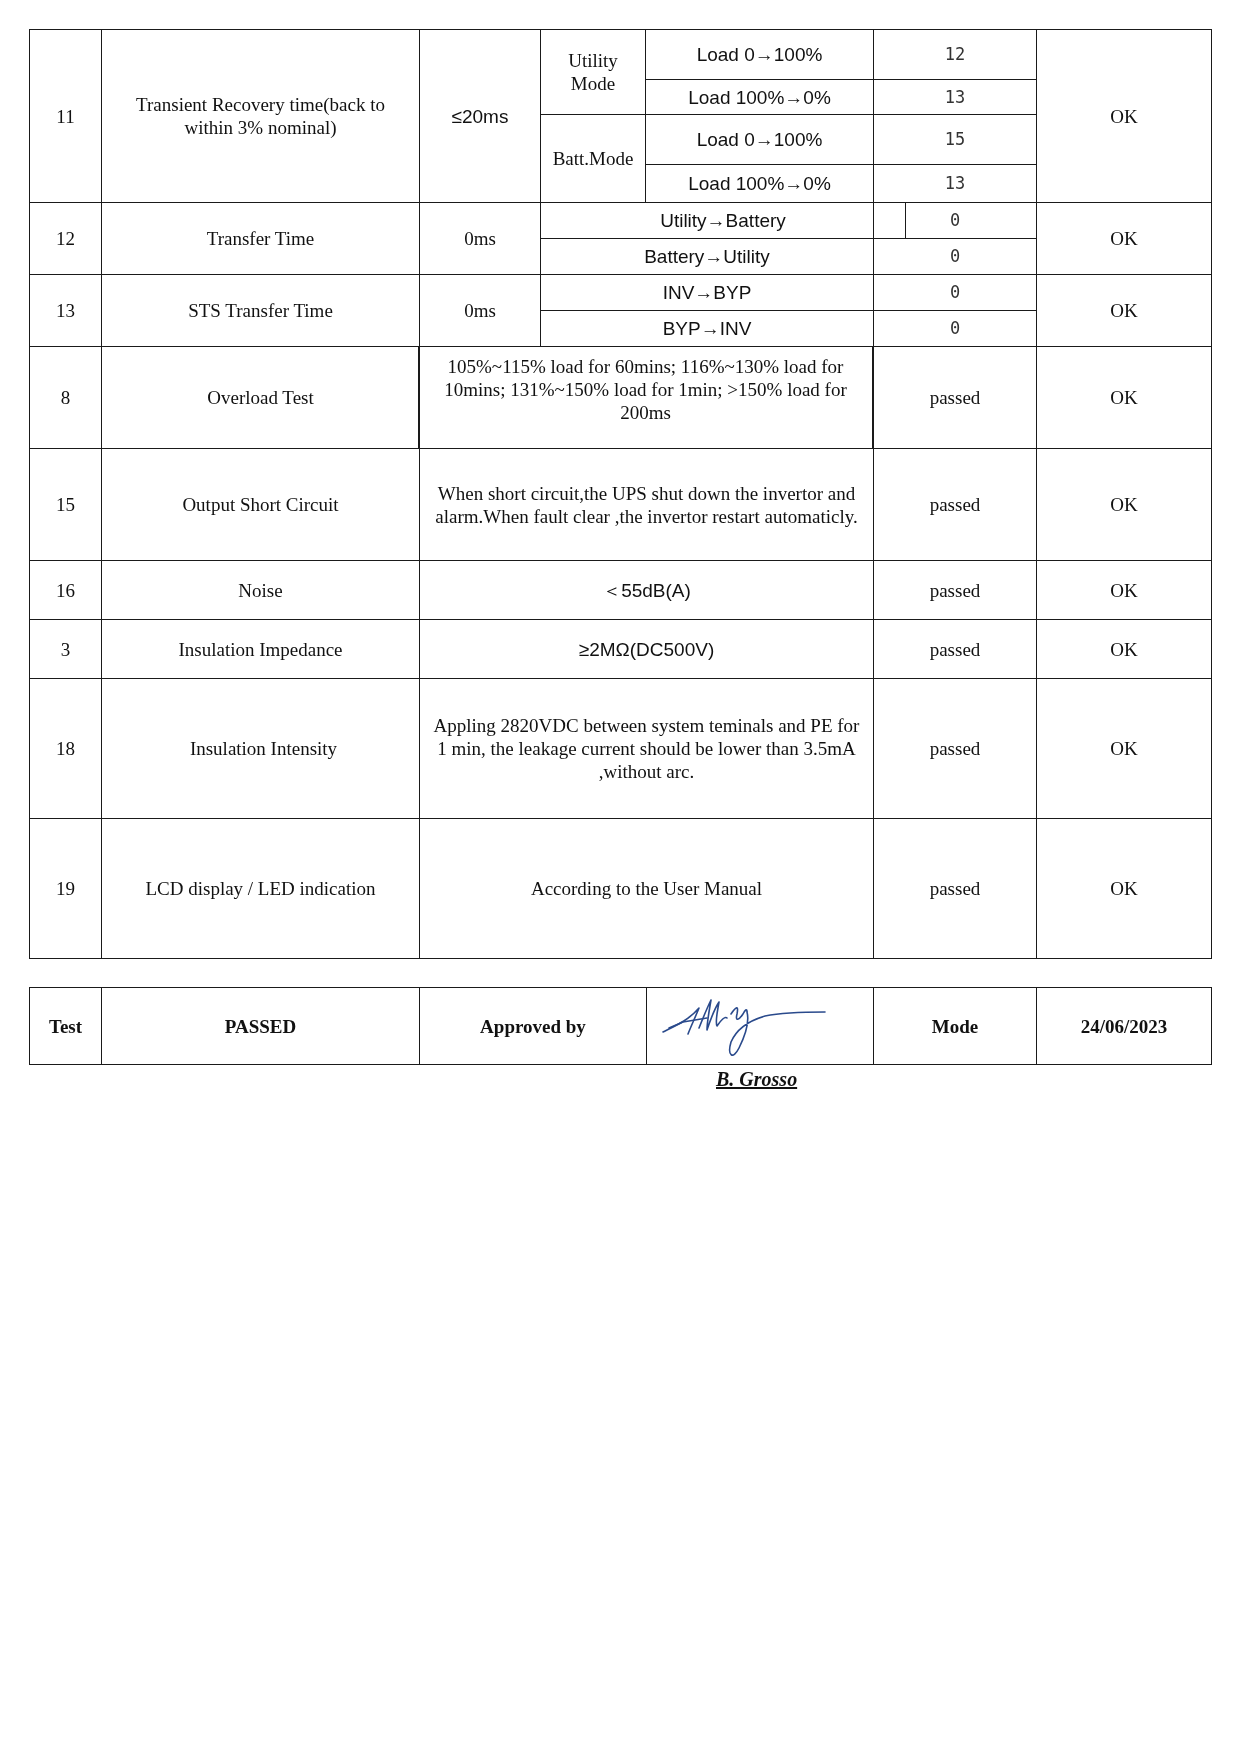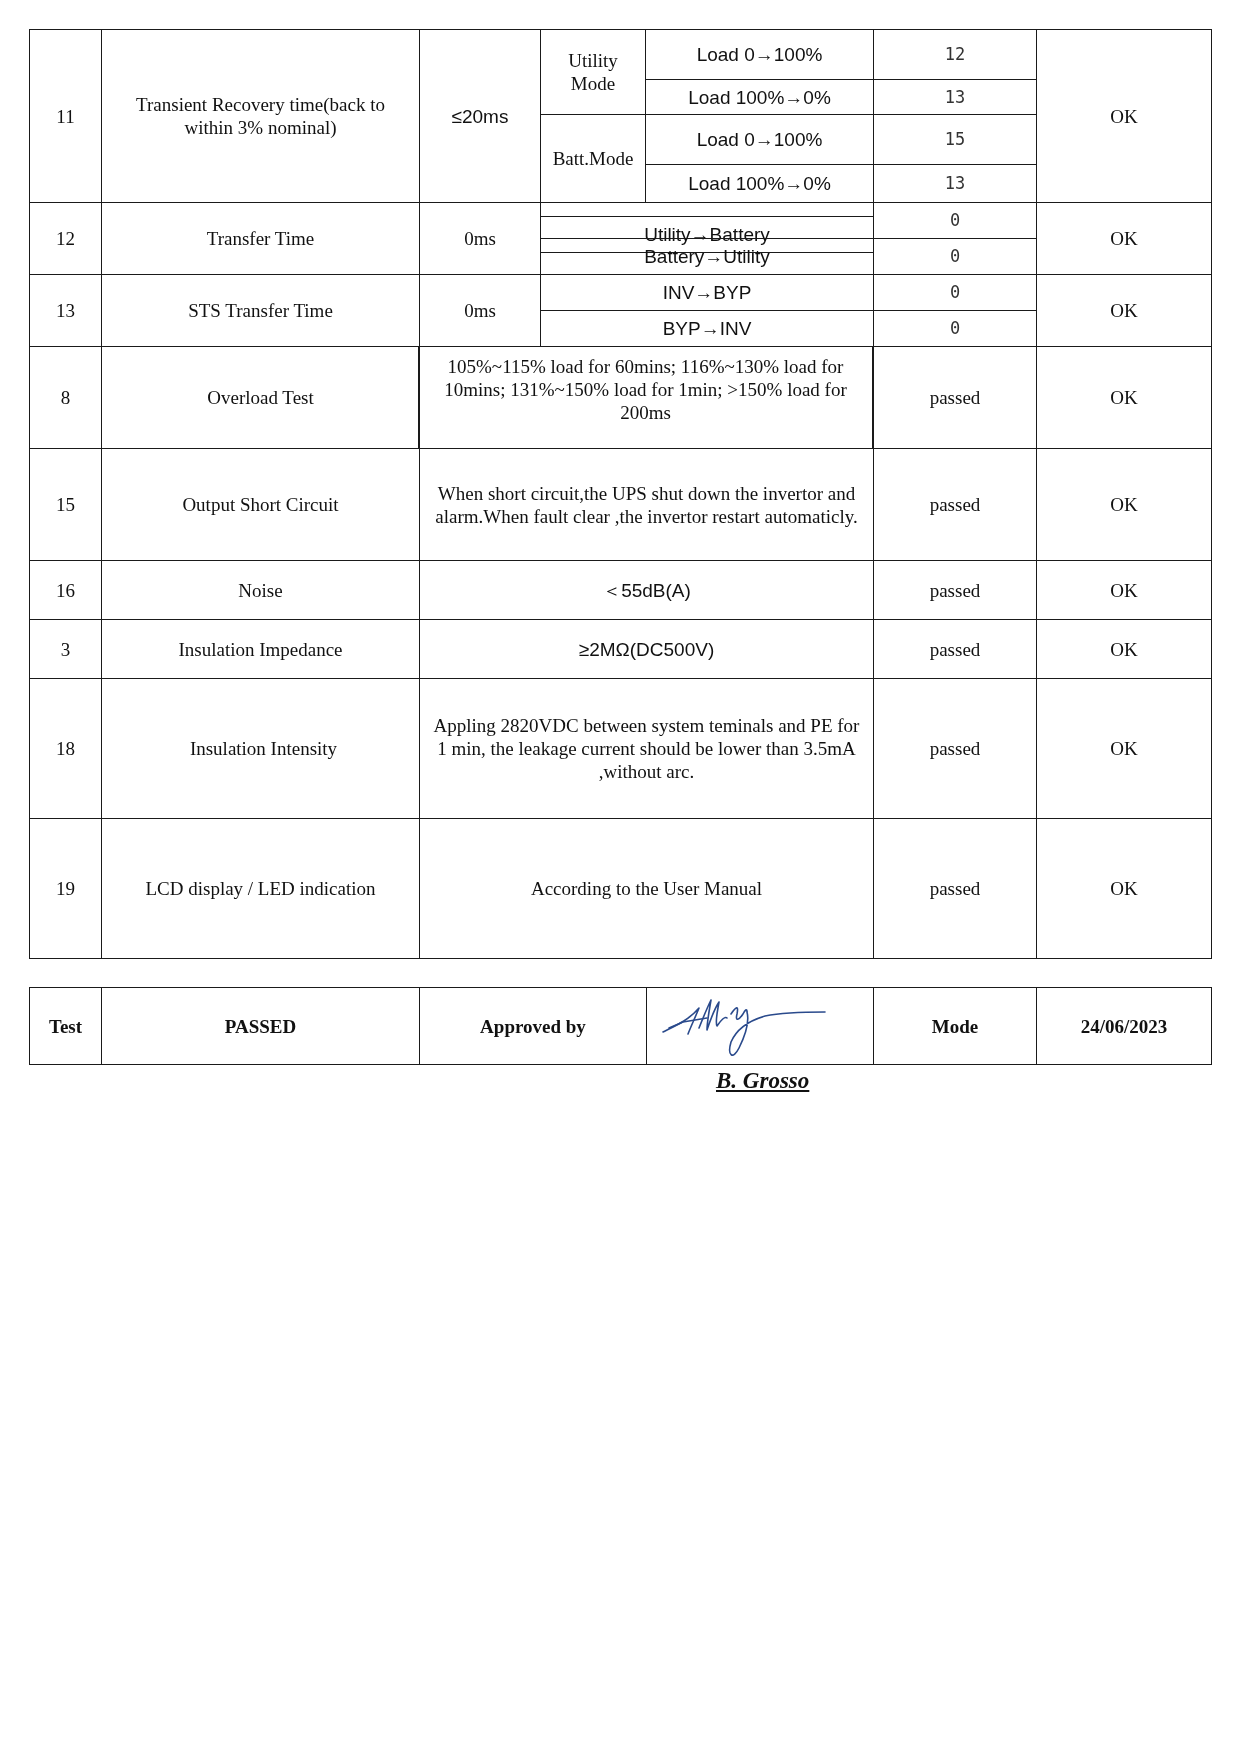"Utility→Battery" div.cell { margin-top: 14px -> none; width: 334px -> 366px }
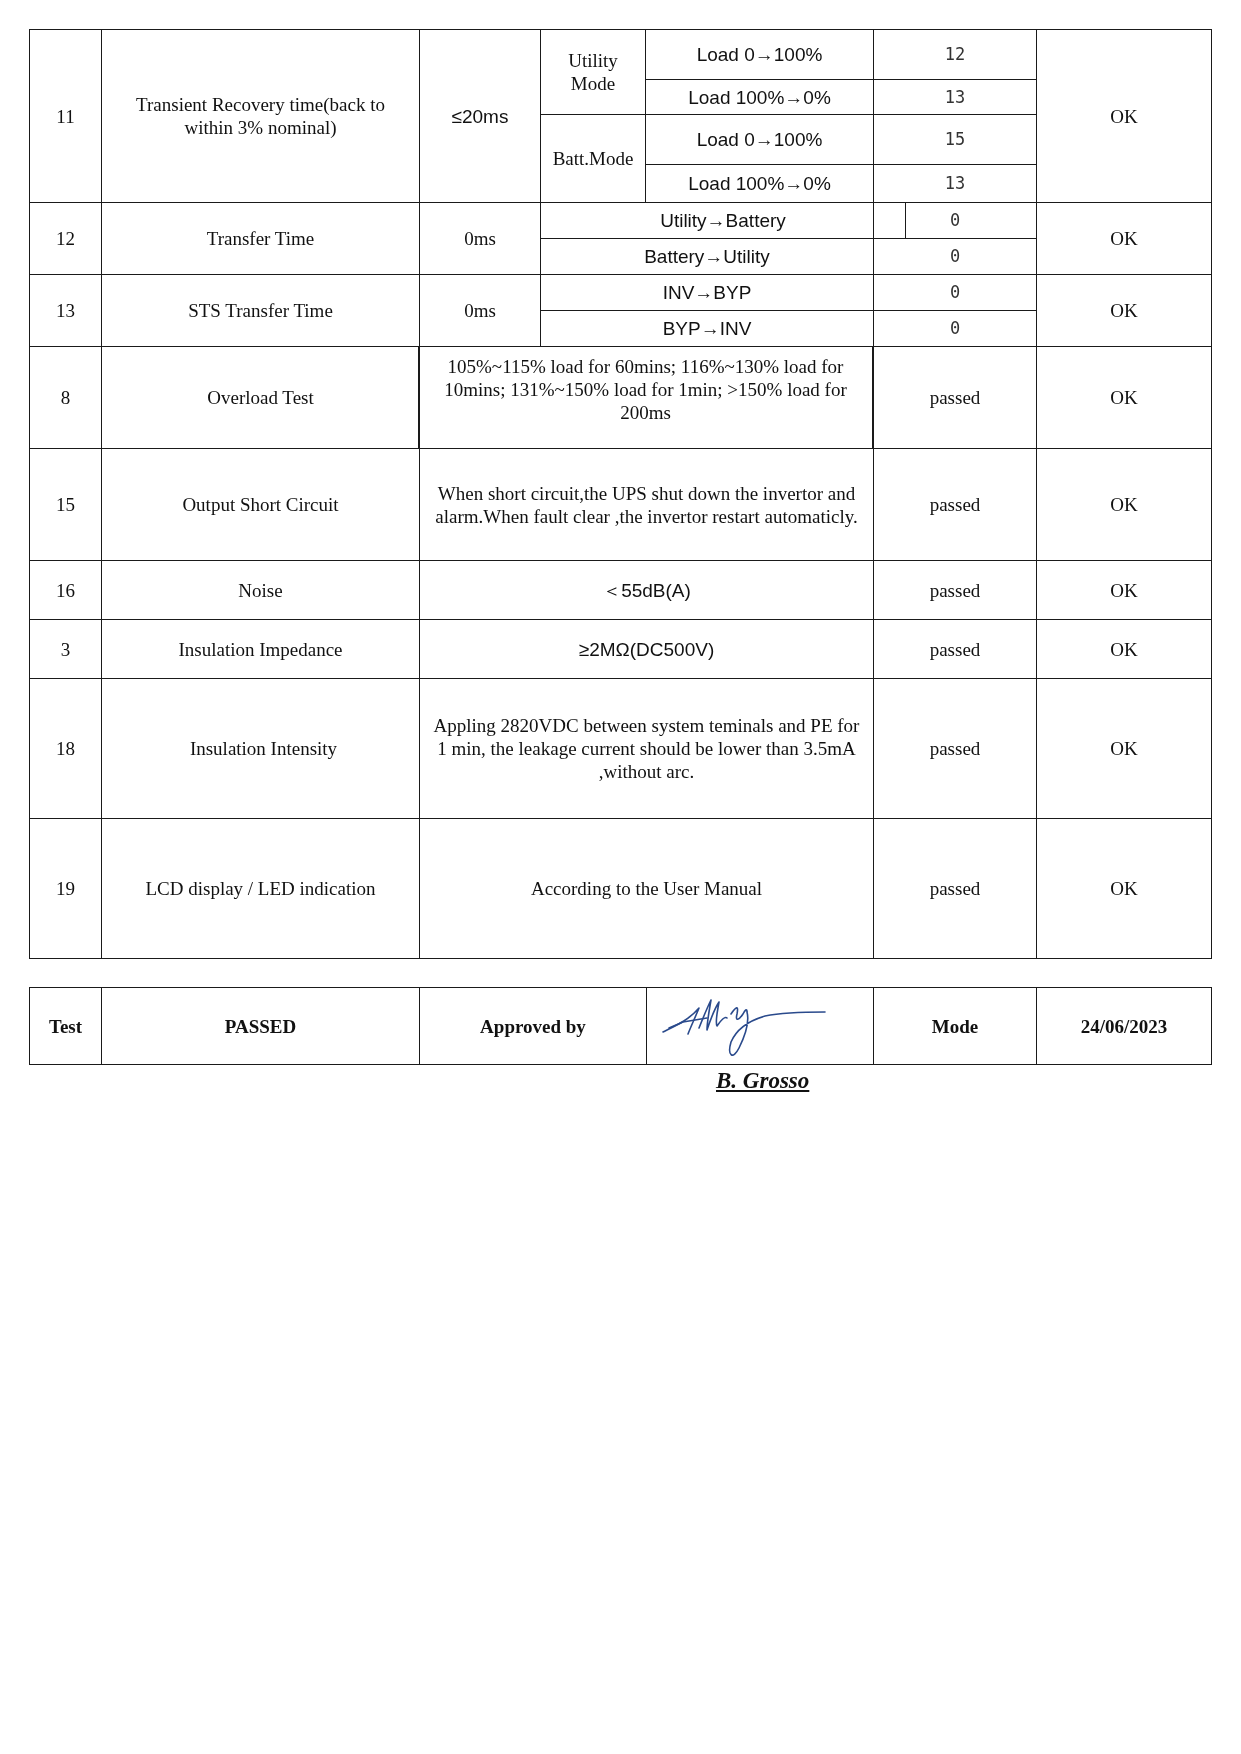"B. Grosso" .sig-name { font-size: 23px -> 20px }
